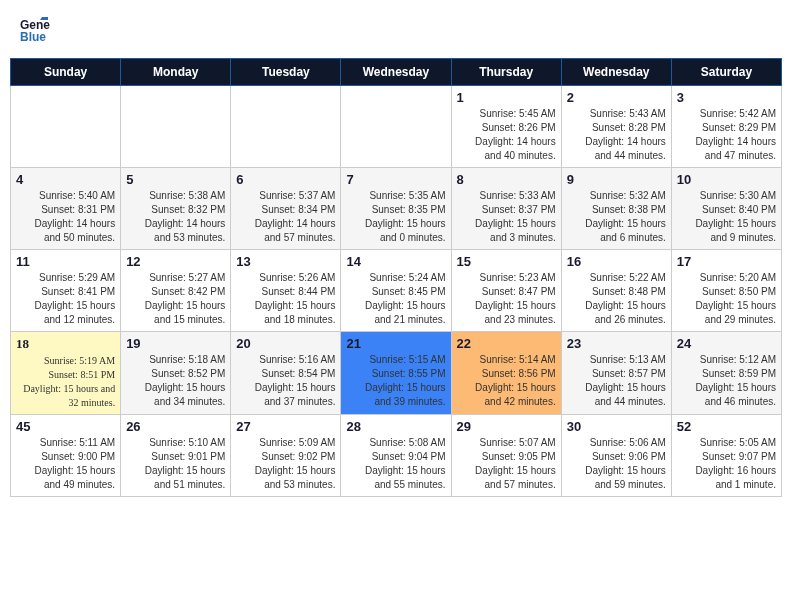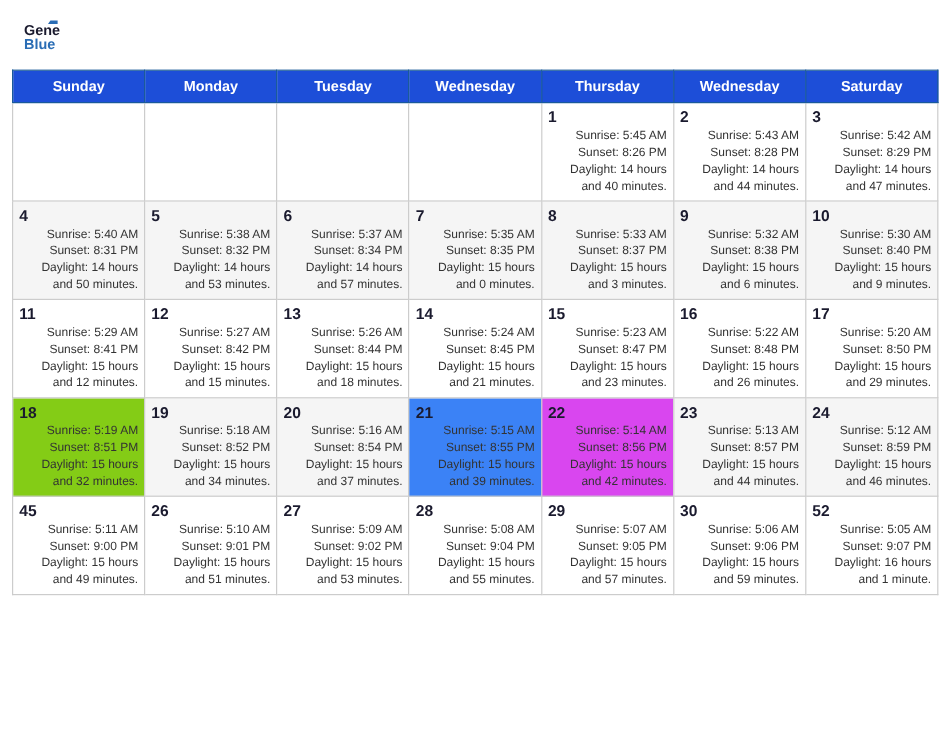"Sunday" .calendar th { background: #1d4ed8 -> #0f172a }
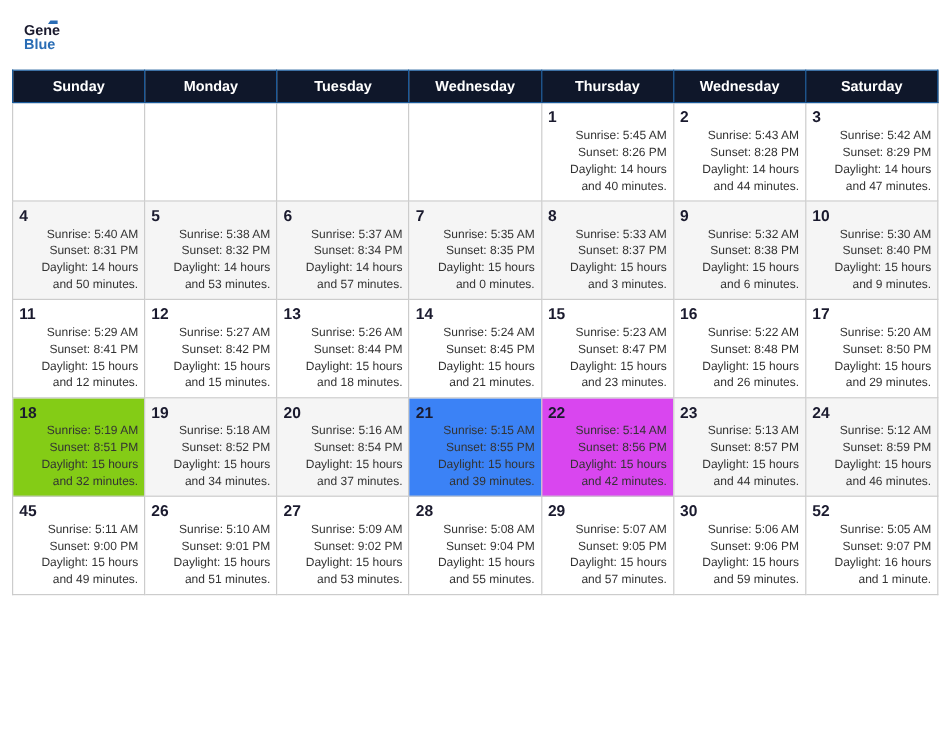"18" td { background: #84cc16 -> #fef9c3; font-family: none -> Liberation Serif, serif }
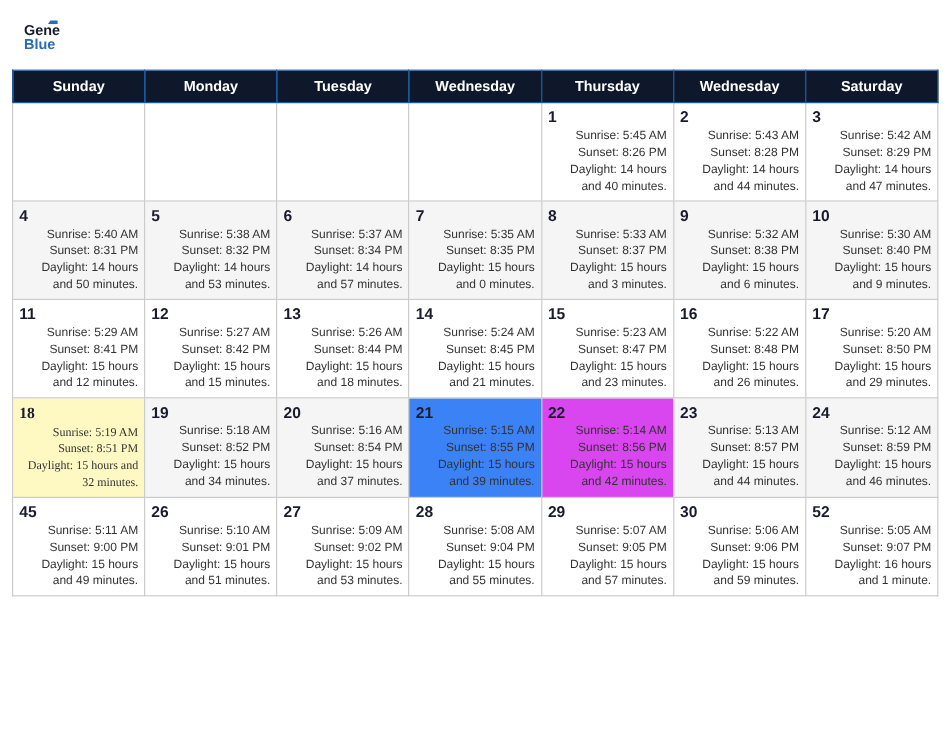"22" td { background: #d946ef -> #fdba74 }
